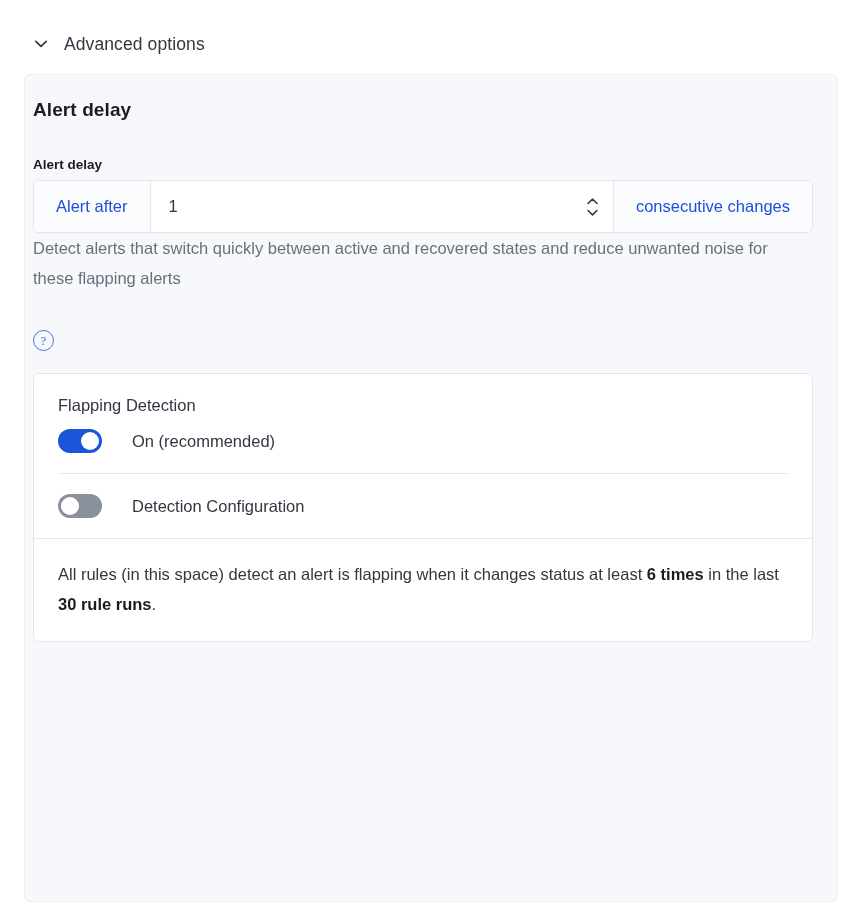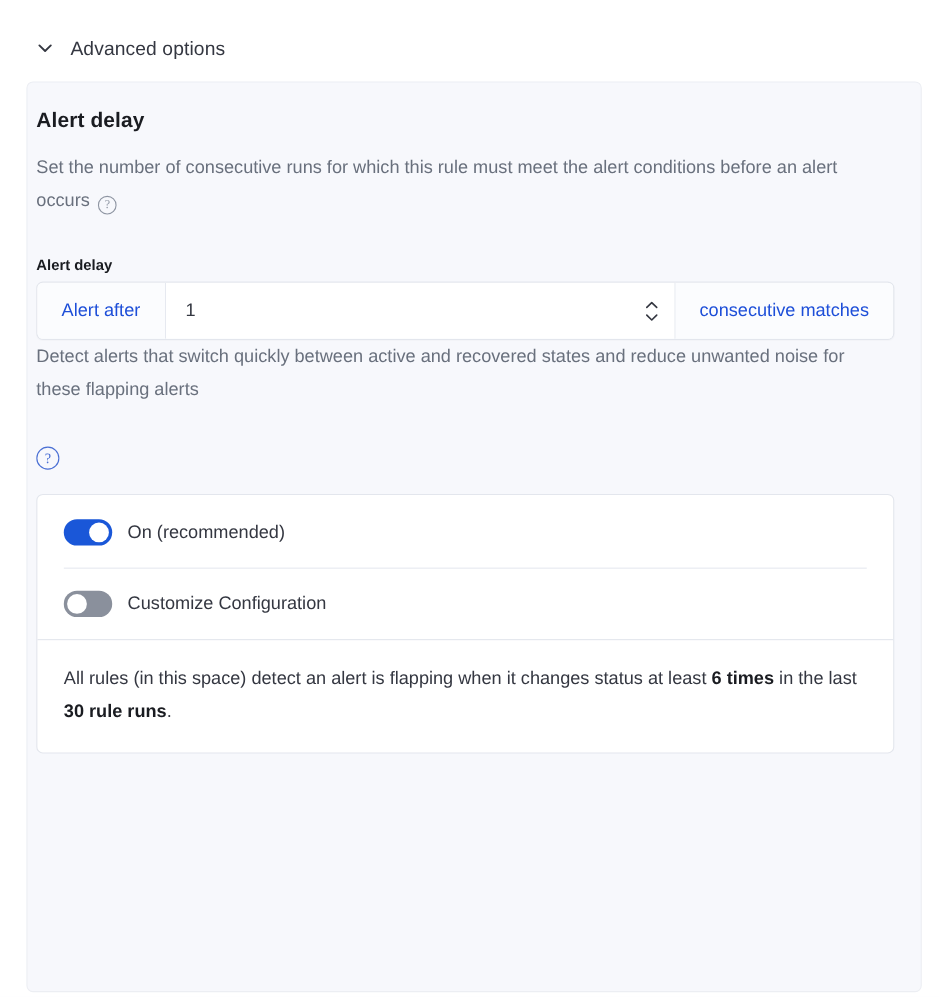"Set the number of consecutive" p.section-desc { html: <p> <span>Set the number of consecutive runs for which this rule must meet the alert conditions before an alert occurs</span> <span>?</span> </p> -> none }
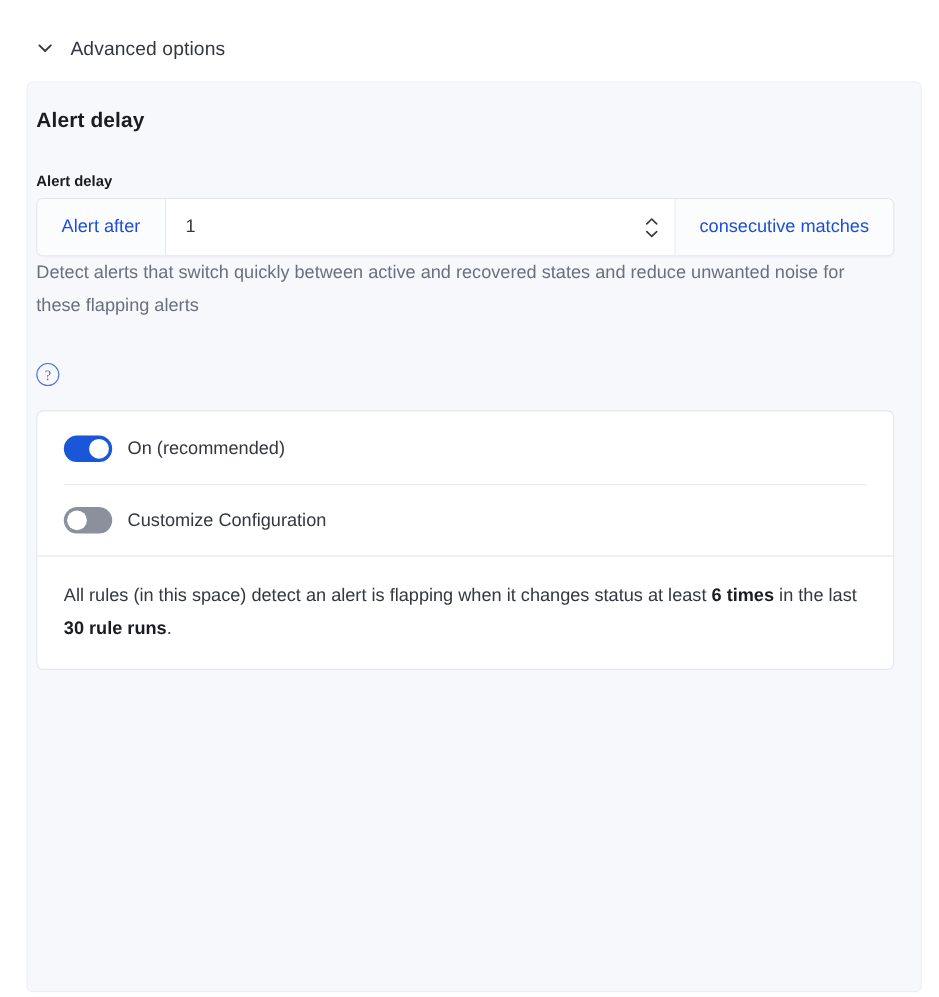"consecutive matches" div.input-append { text: matches -> changes }
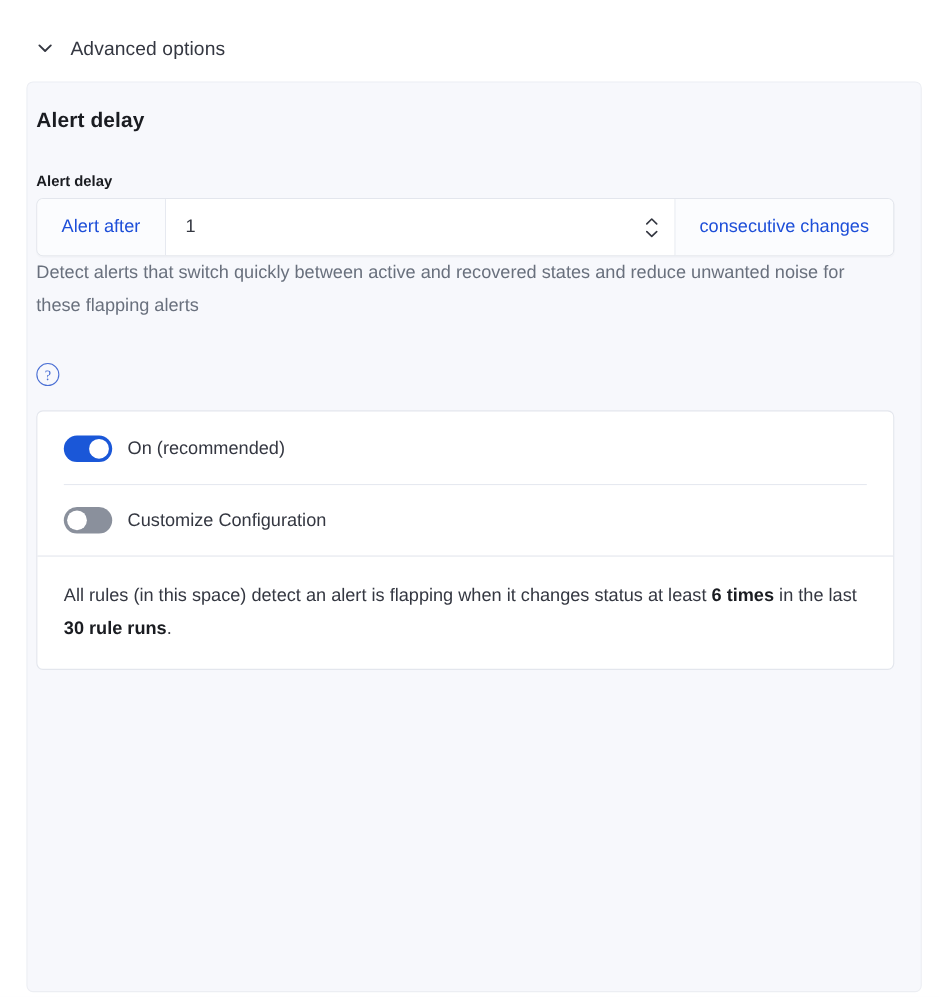"Flapping Detection" div.card-heading { html: none -> <div>Flapping Detection</div> }
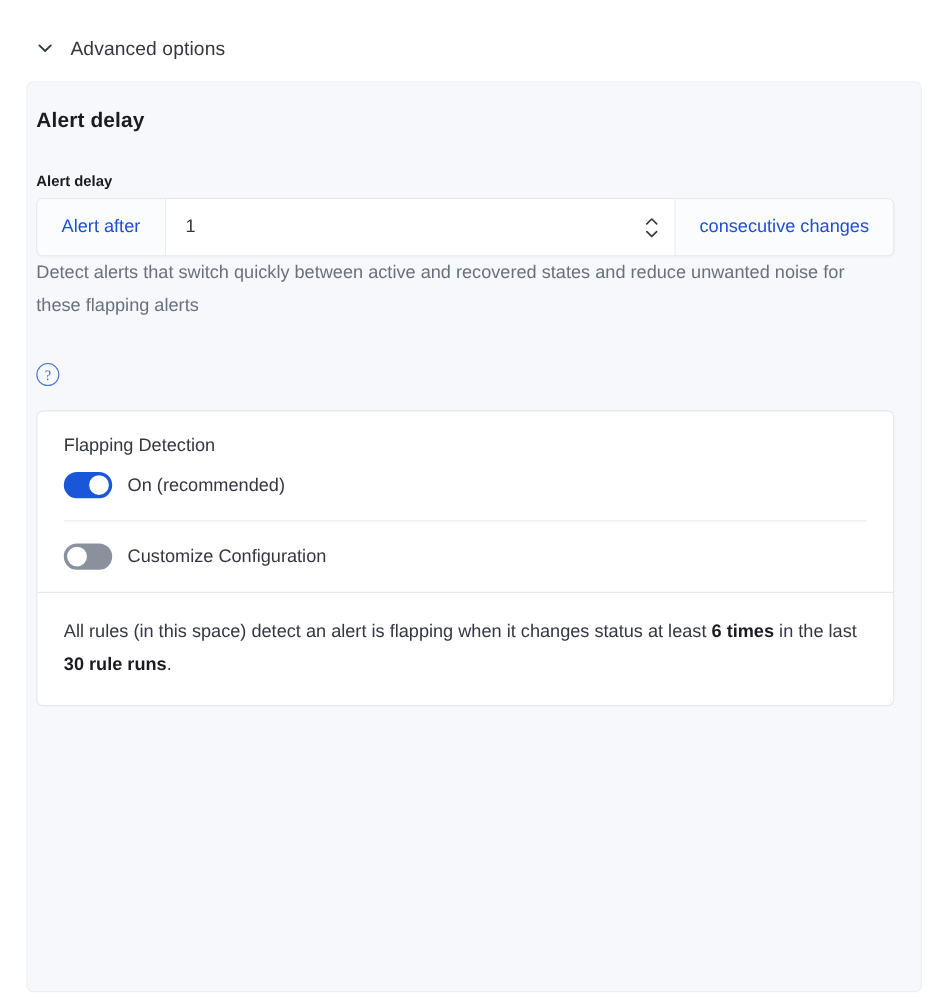"On (recommended)" .toggle-row { gap: 14px -> 30px }
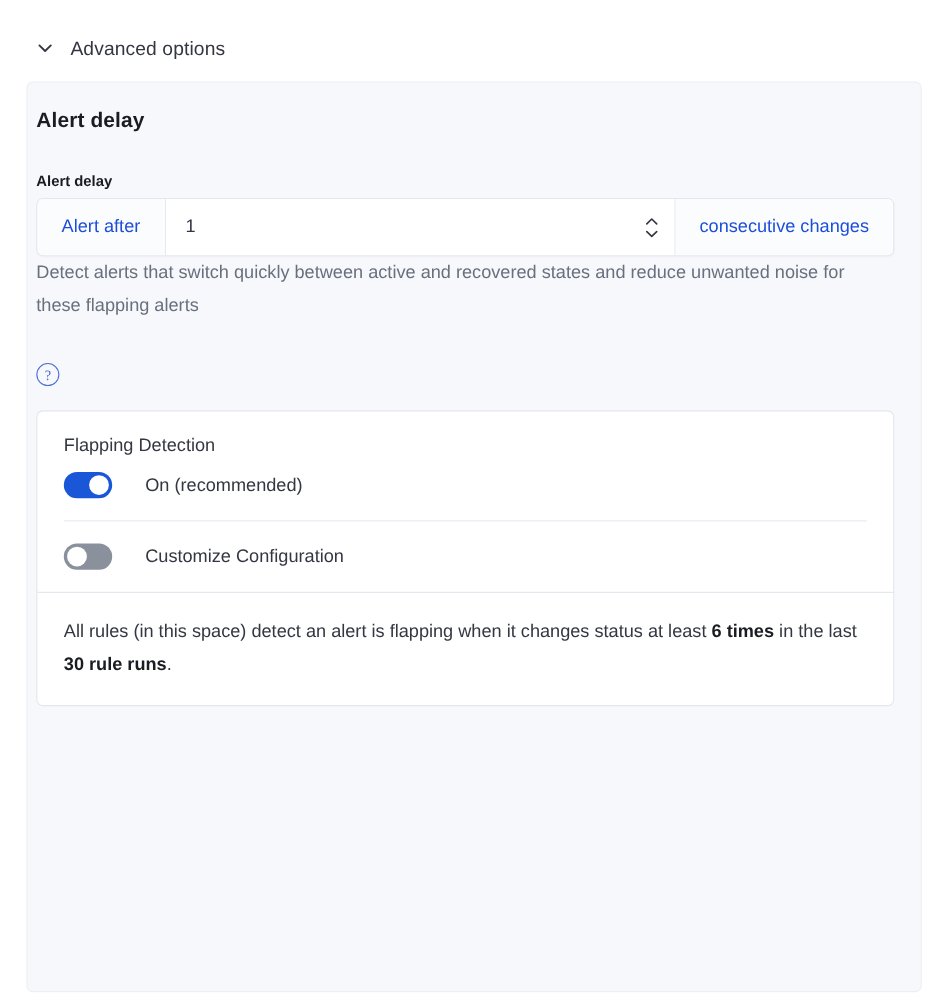"Customize Configuration" span.toggle-label { text: Customize -> Detection }
